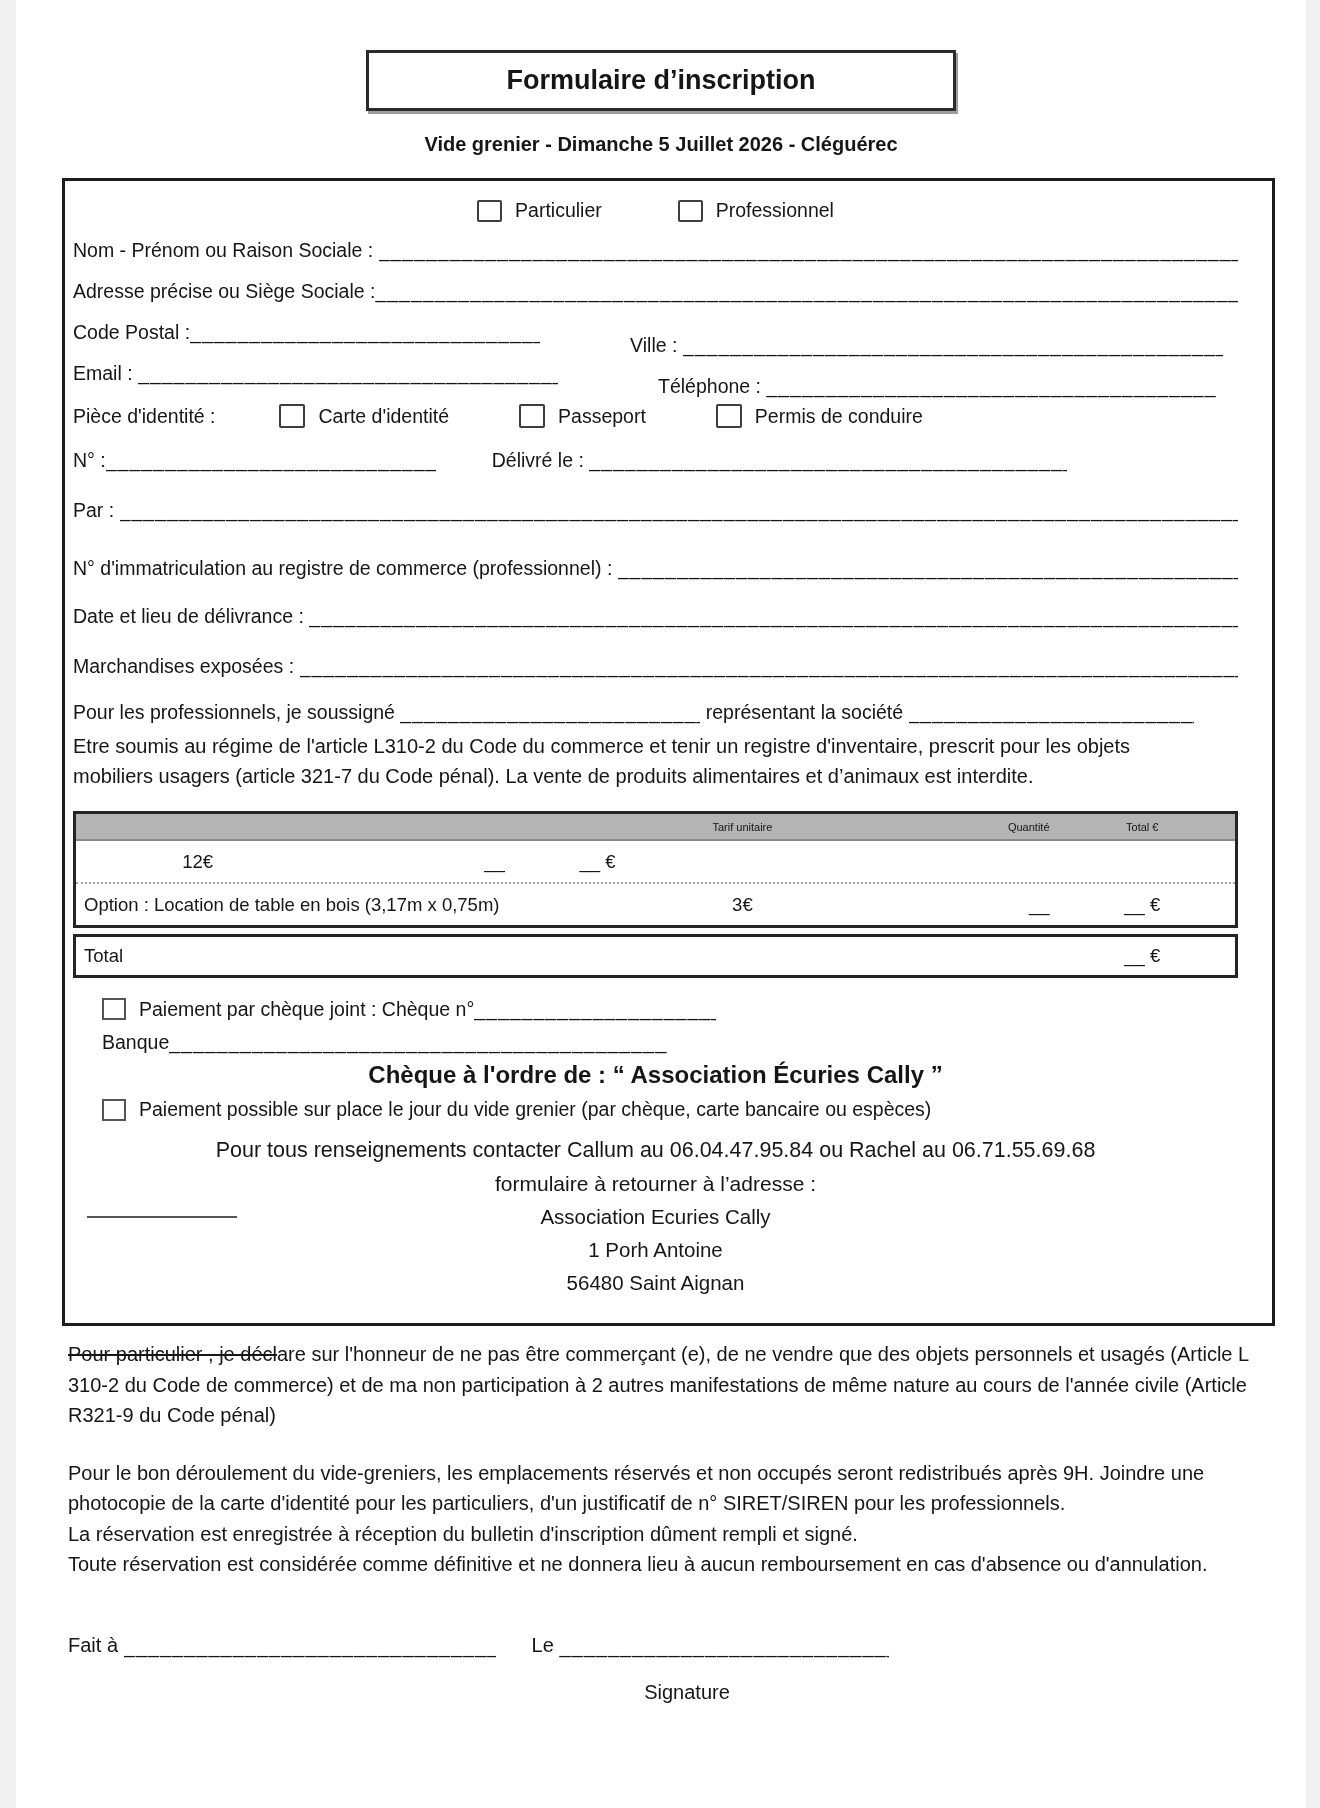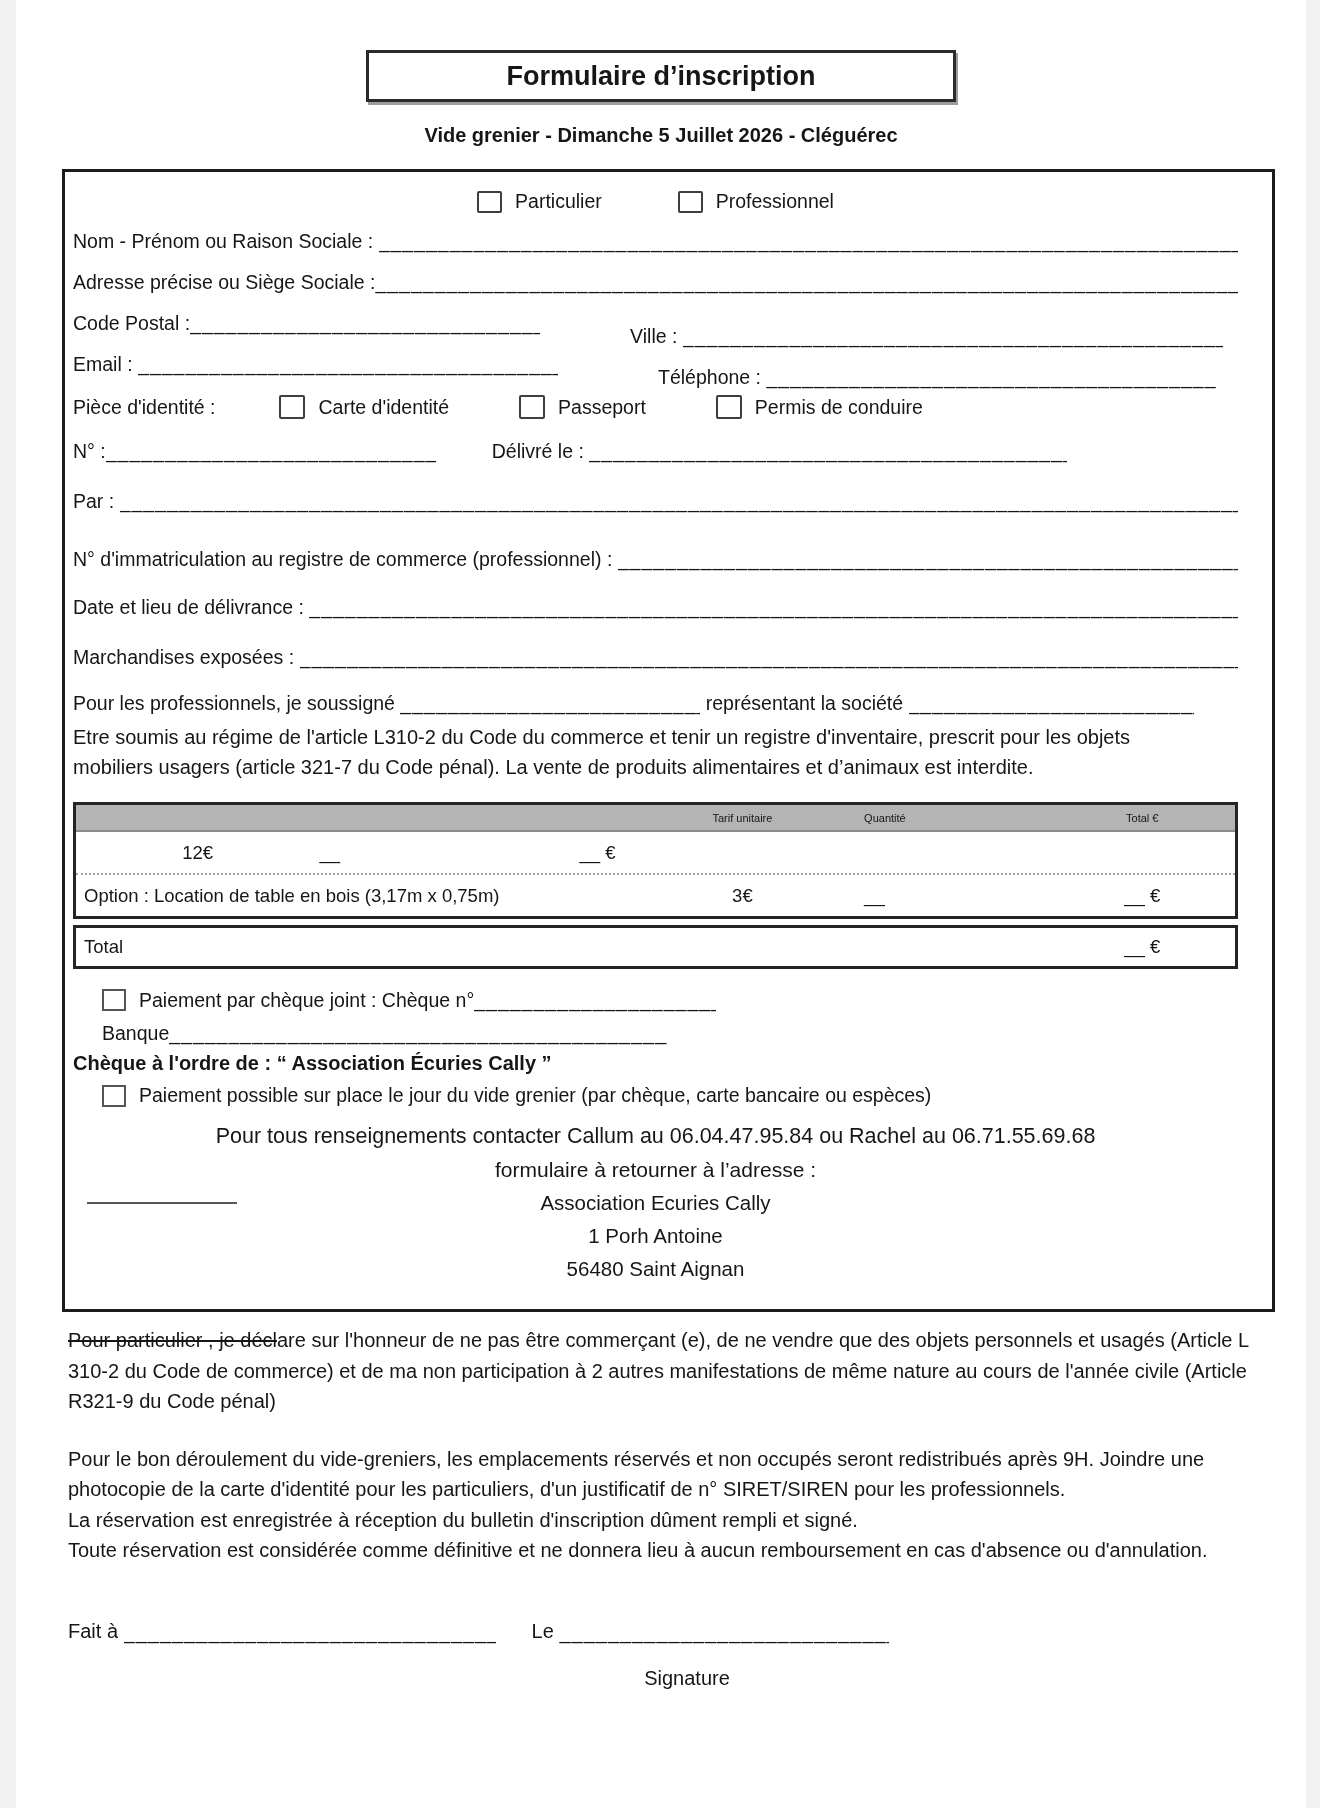"Formulaire d’inscription" .title-box { height: 52px -> 61px }
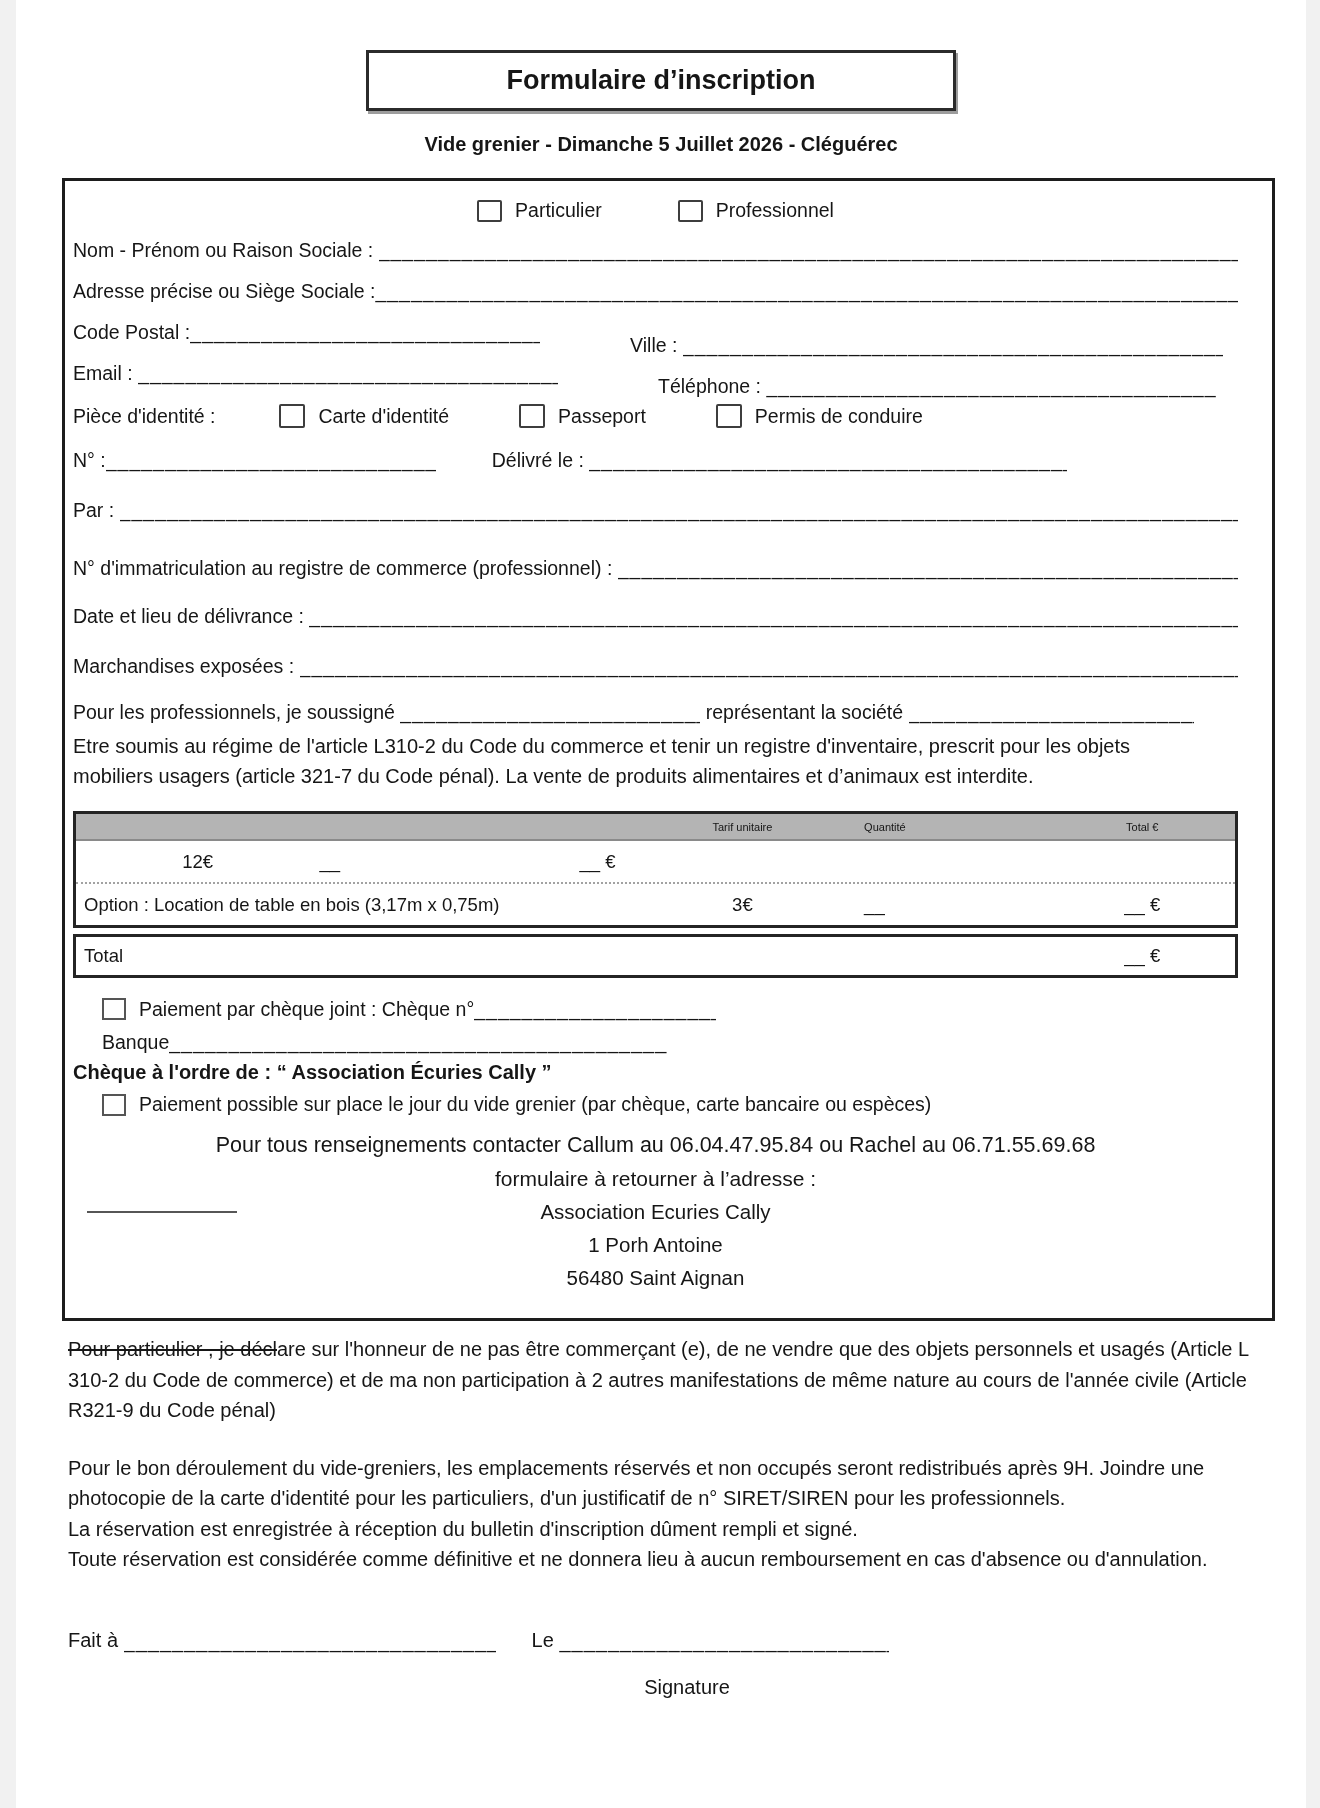"Quantité" .c3 { text-align: left -> right }
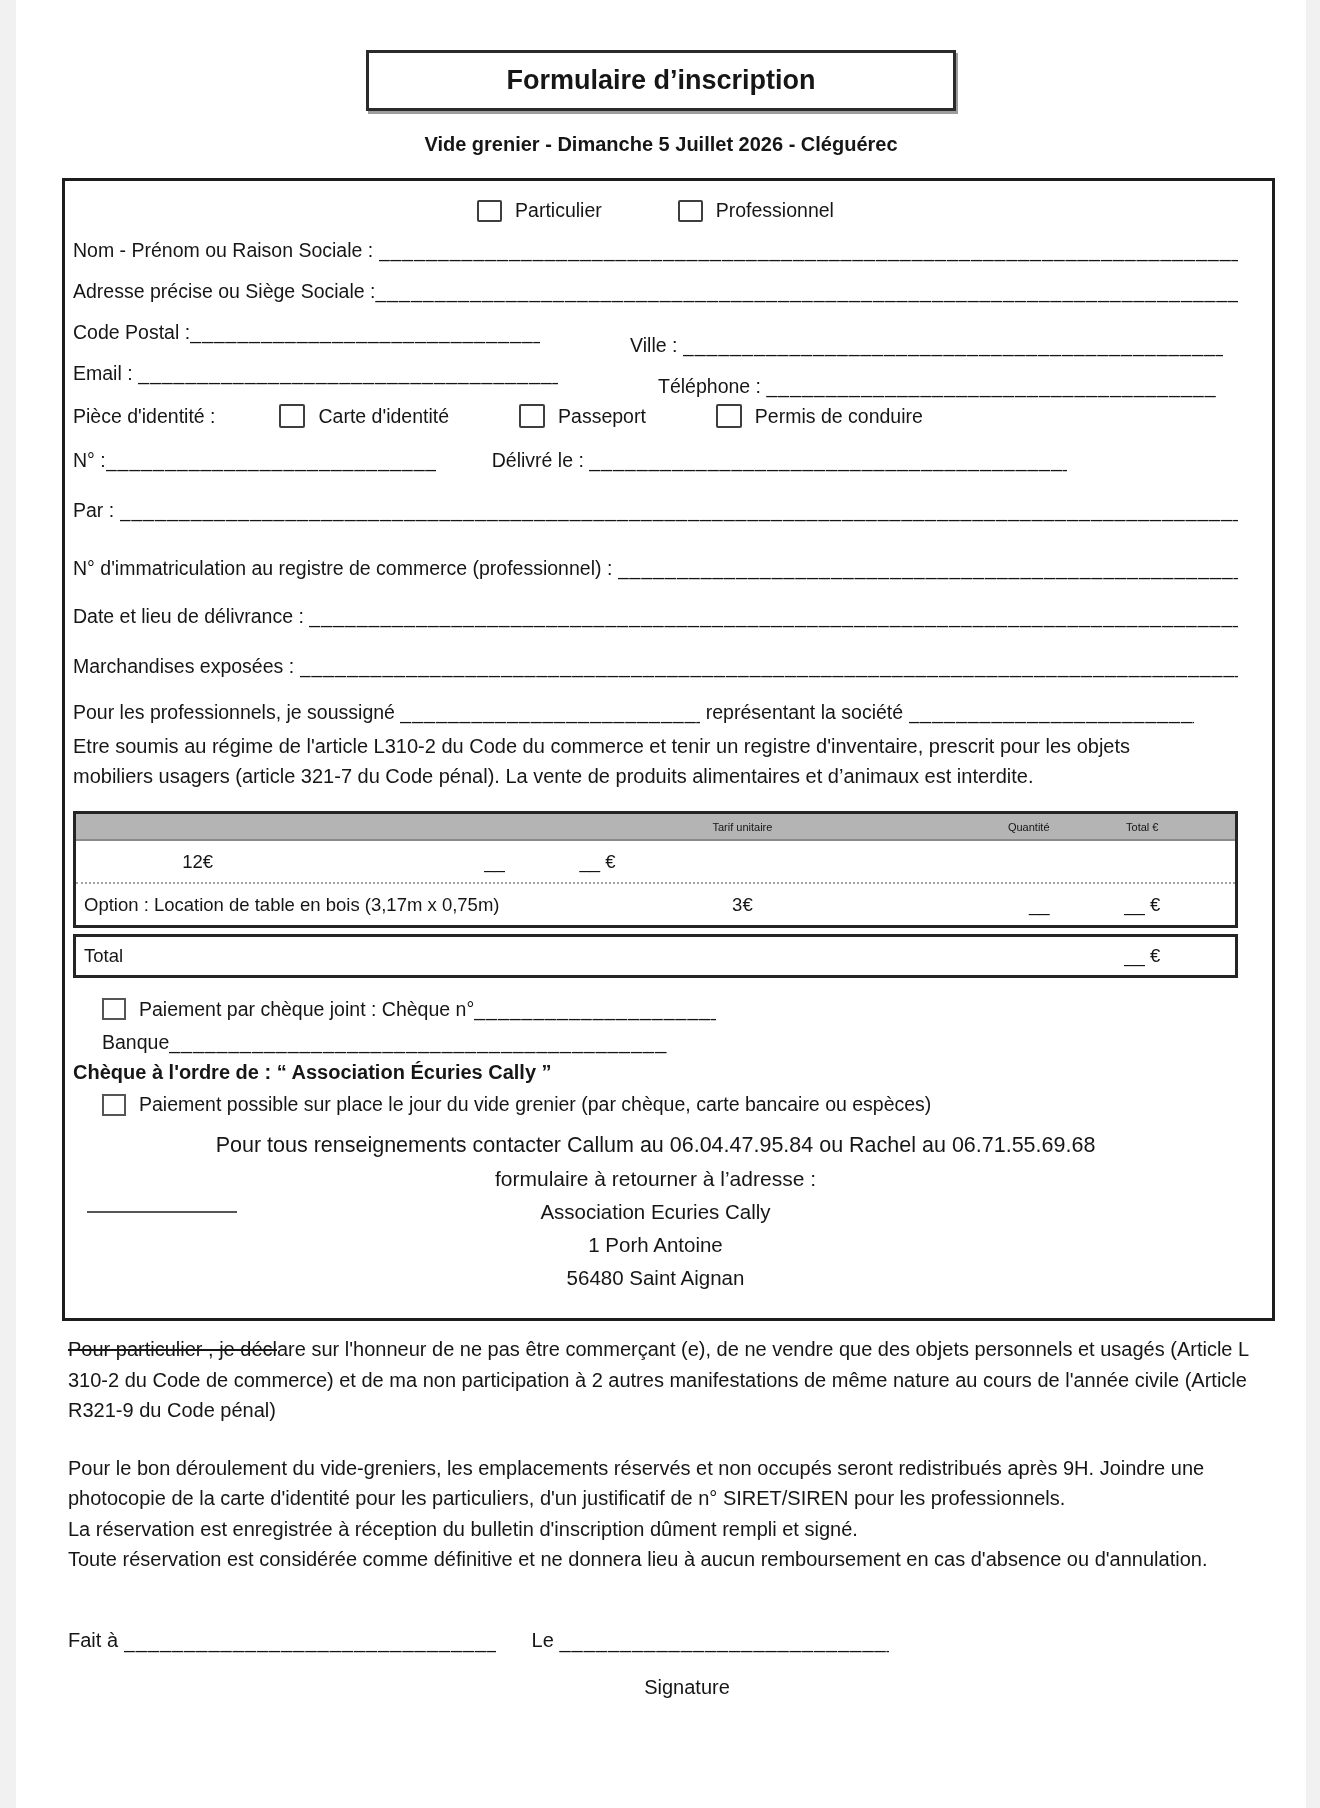"Chèque à l'ordre de :" .ordre { font-size: 20px -> 24px; text-align: none -> center }
